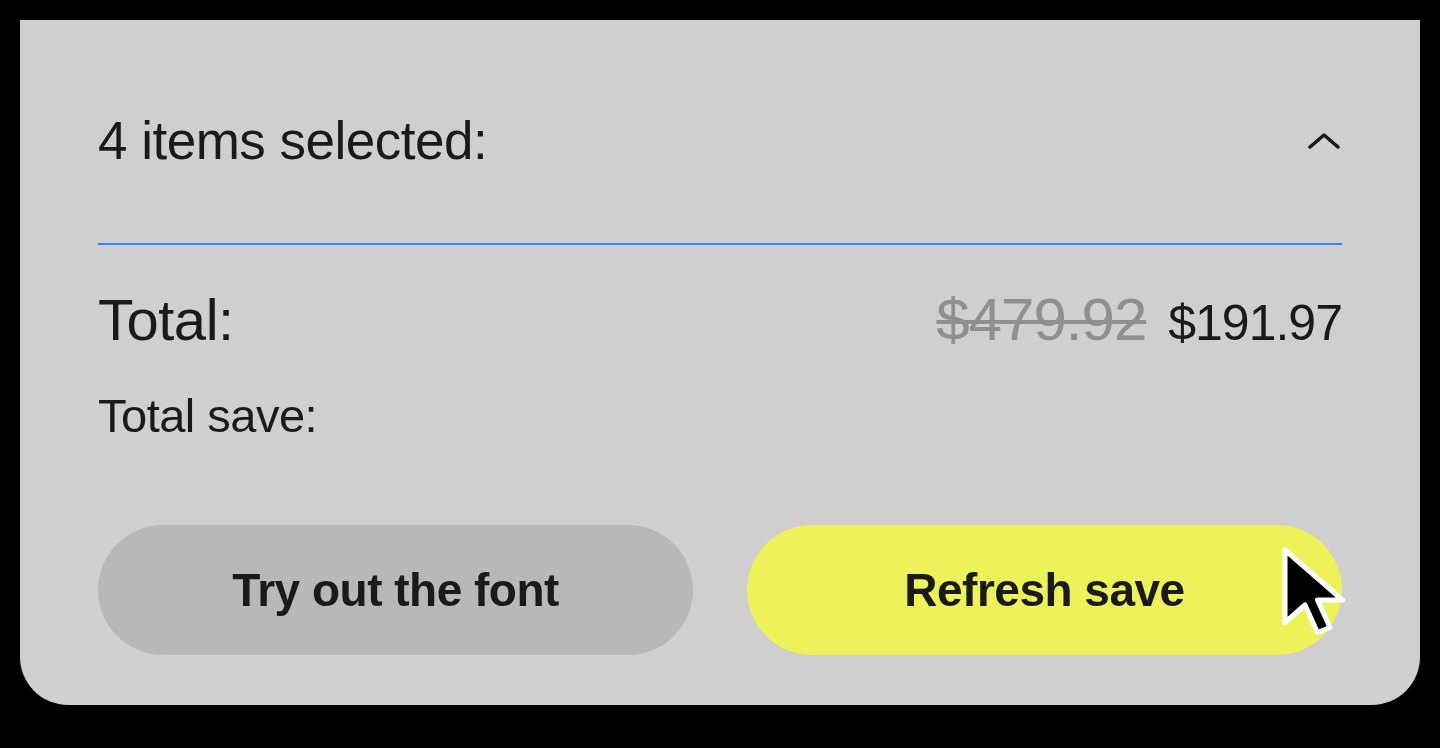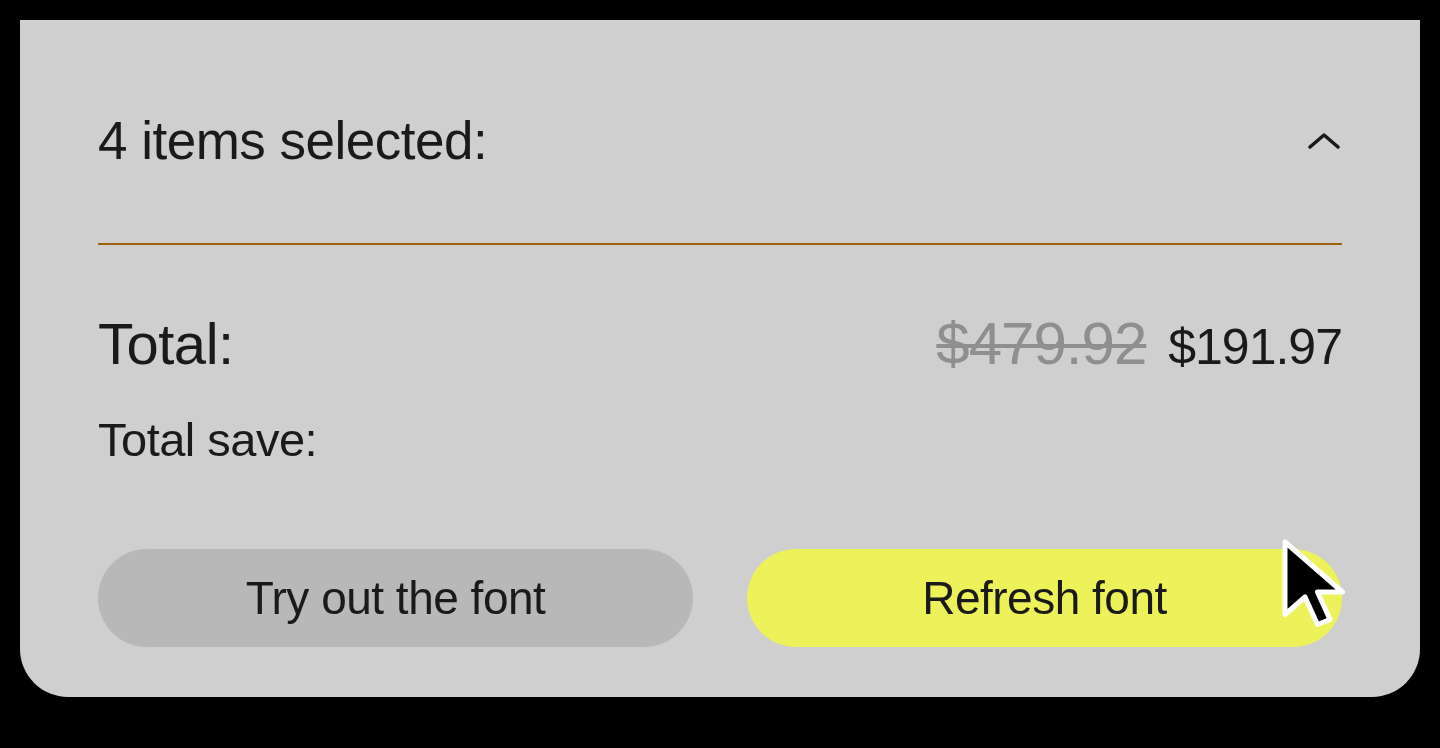"4 items selected:" .header-row { border-bottom: 2px solid #a16207 -> 2px solid #3b82f6 }
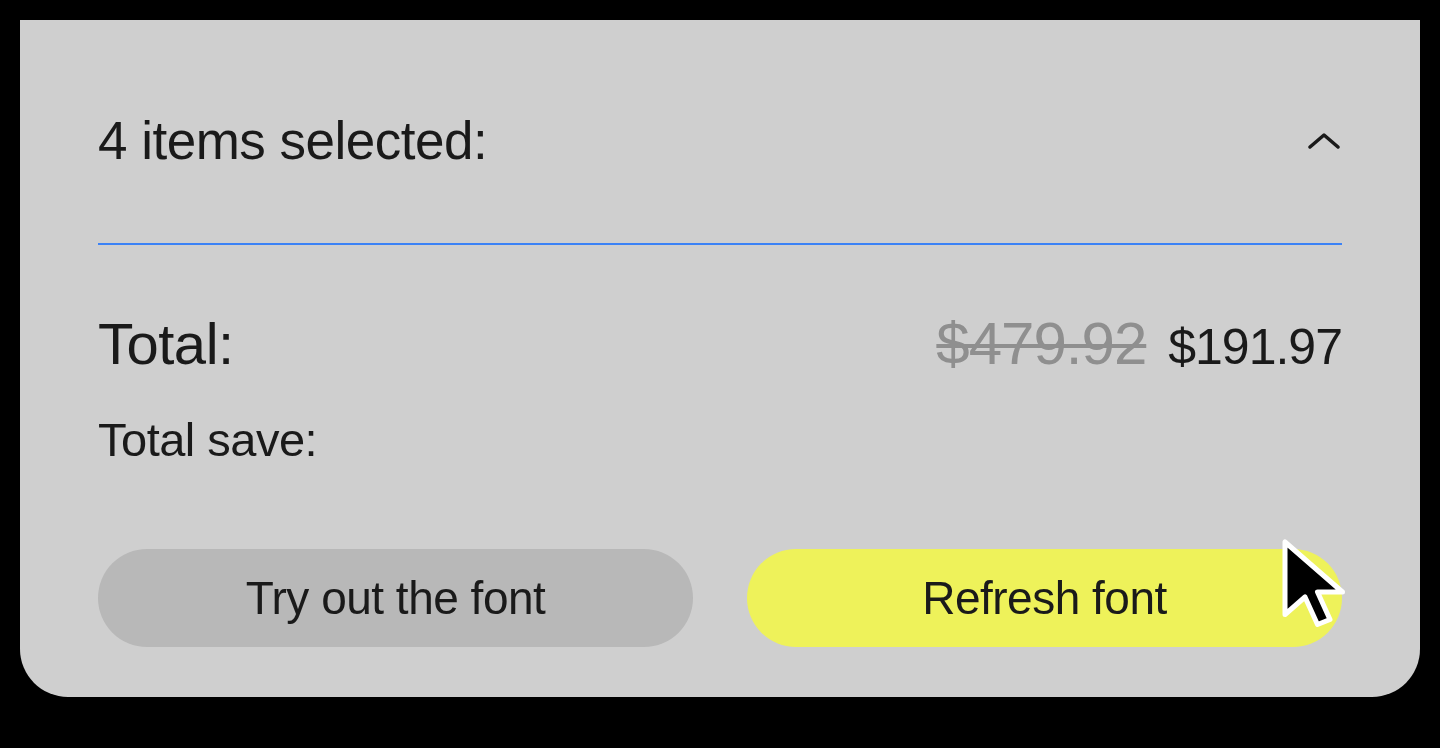"Total:" .total-row { margin-top: 64px -> 40px }
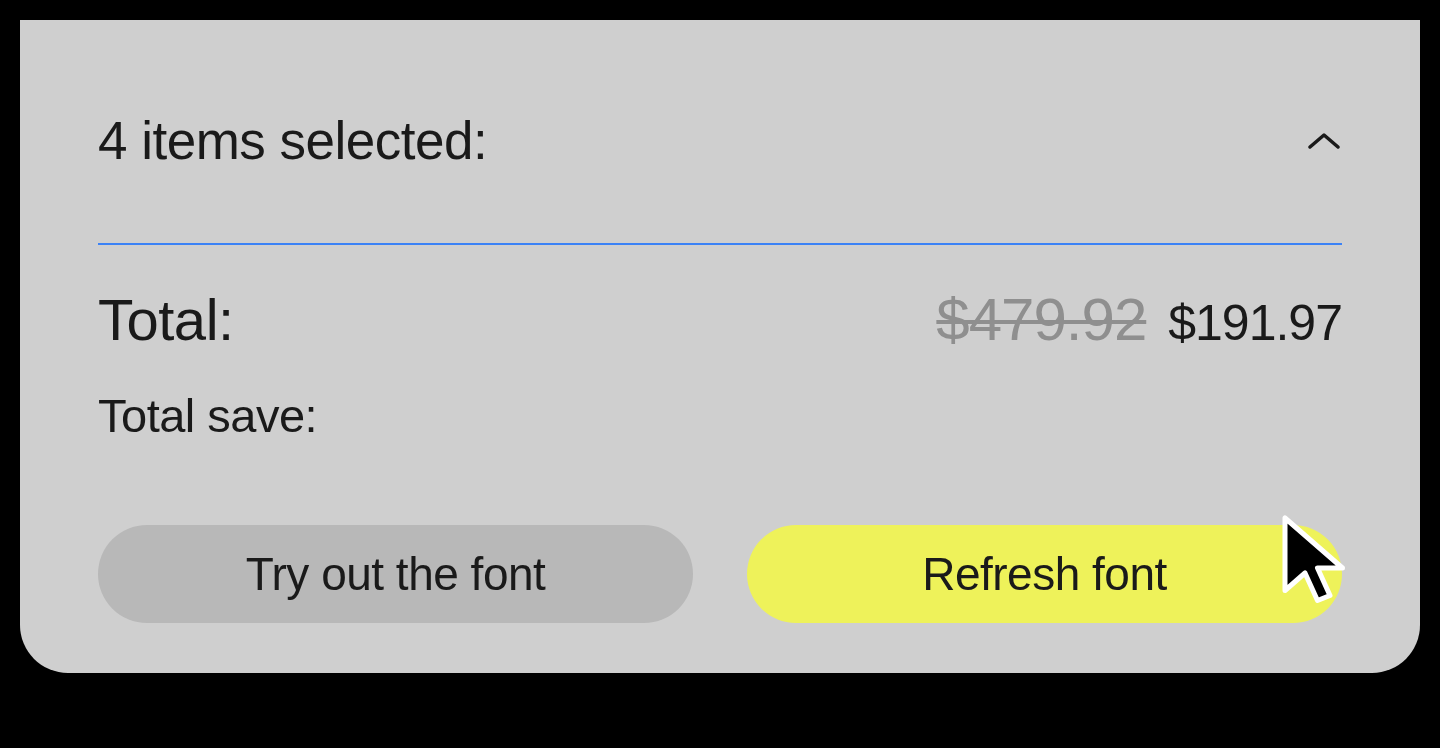"Try out the font" .btn { font-weight: 400 -> 700; height: 98px -> 130px }
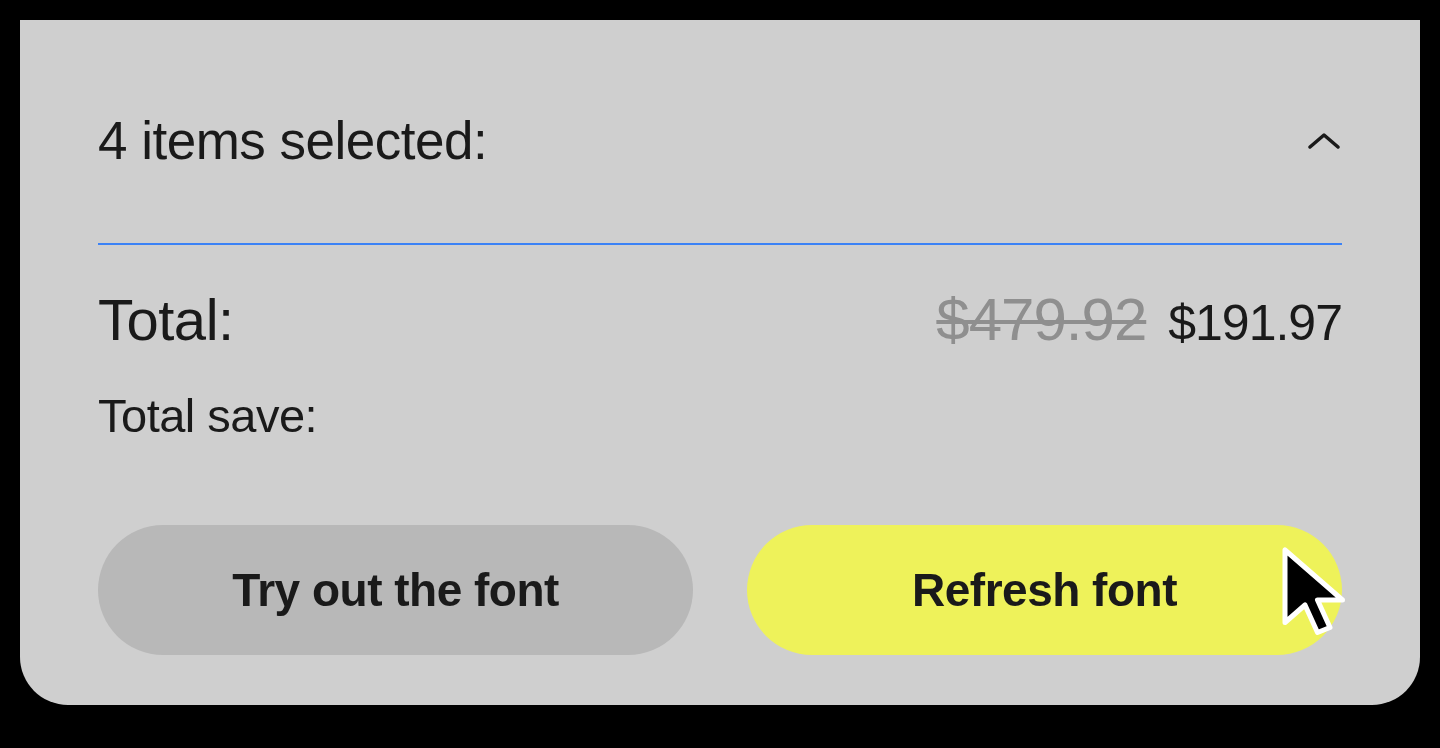"Refresh font" button.btn { text: font -> save }
